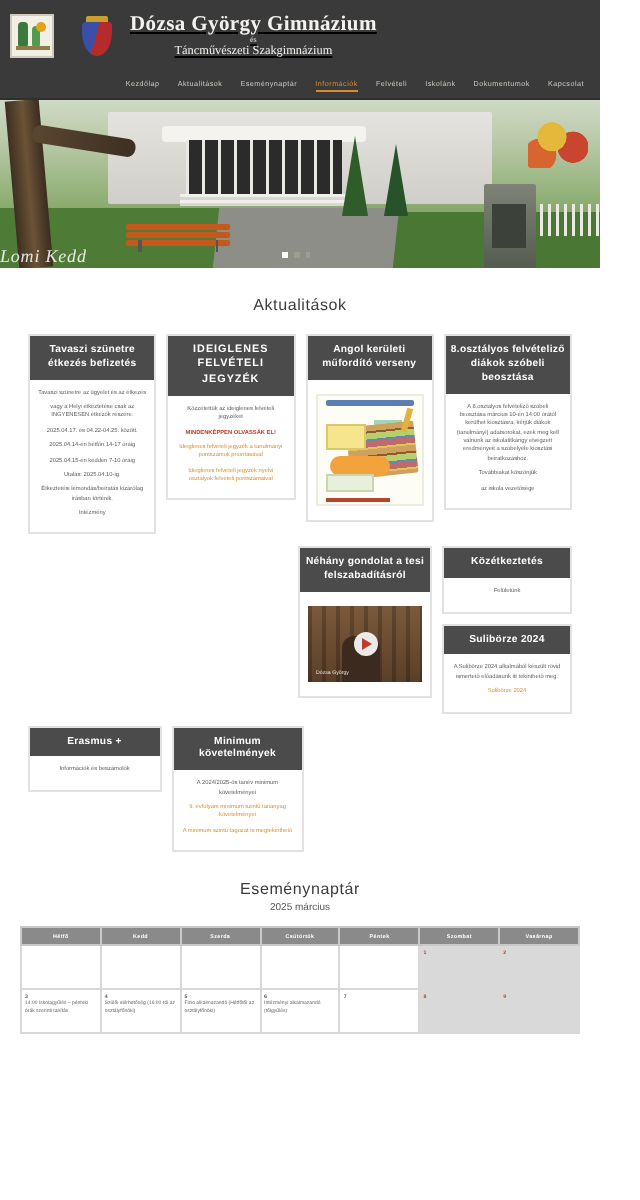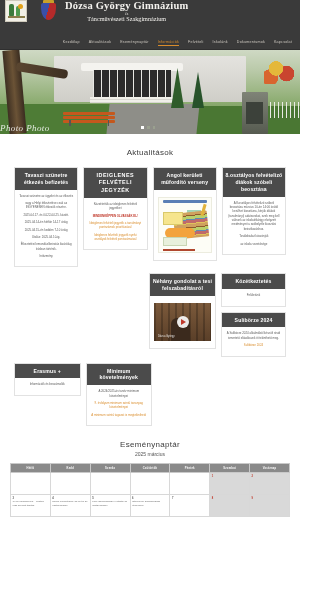"Dózsa György Gimnázium" .topbar { align-items: none -> center; text-decoration: none -> underline }
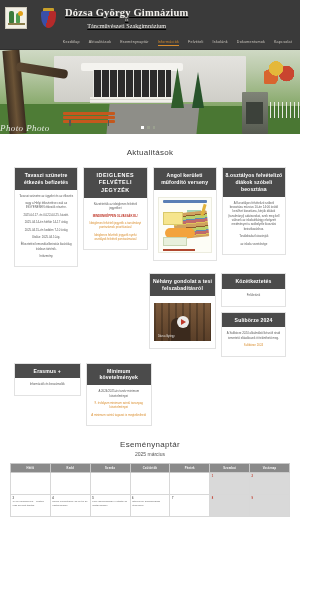"Photo Photo" div.watermark { text: Photo Photo -> Lomi Kedd }
